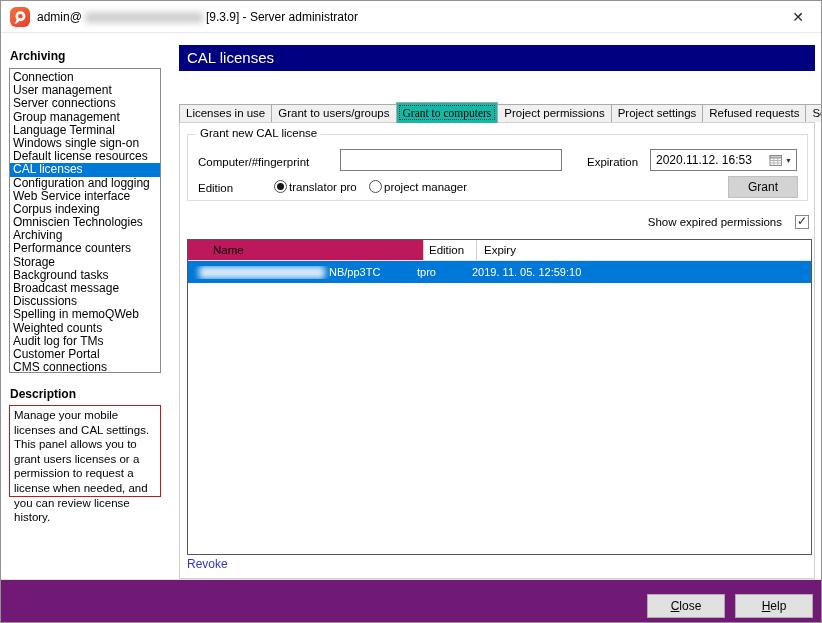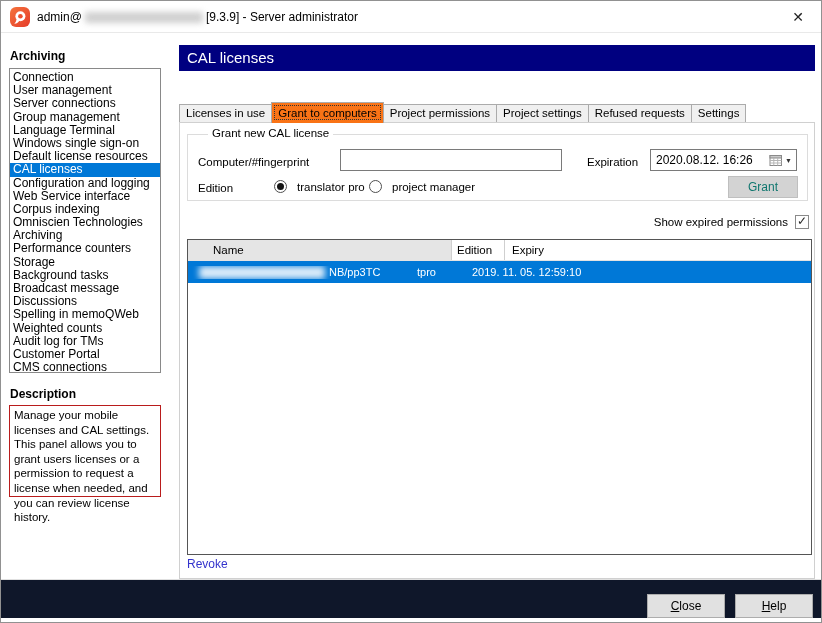"Grant to users/groups" div.tab { html: none -> <div>Grant to users/groups</div> }
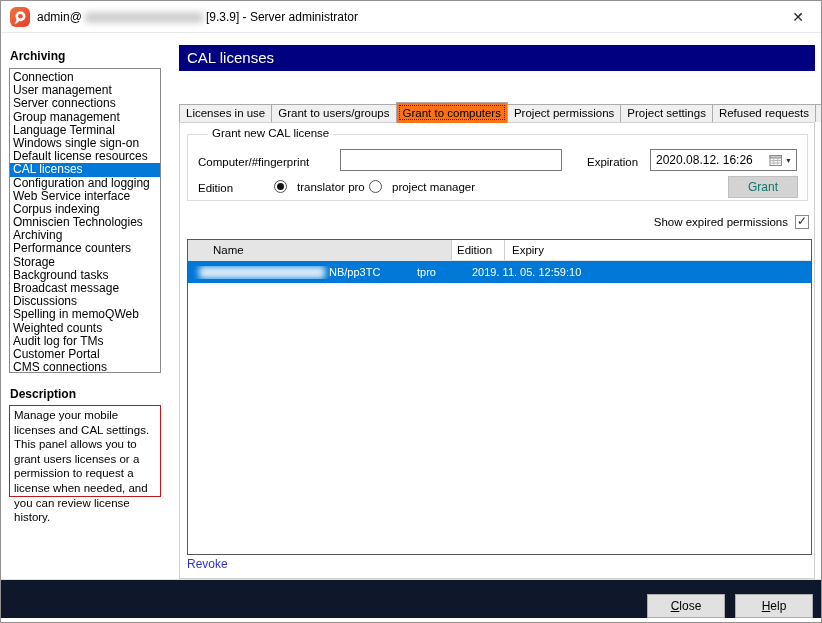"Grant to computers" .tab.selected { background: #f97316 -> #14b8a6; font-family: none -> Liberation Serif, serif }
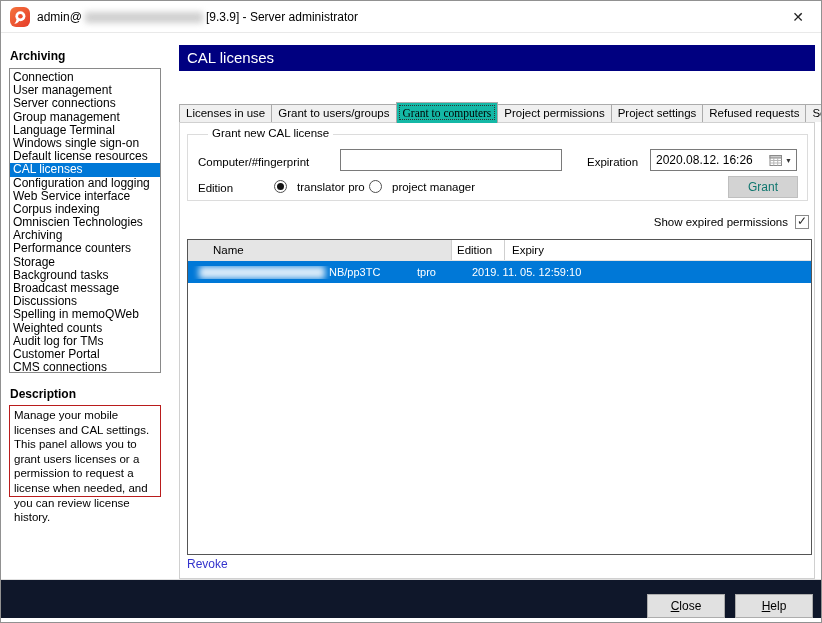"Grant new CAL license" .groupbox .legend { left: 20px -> 8px }
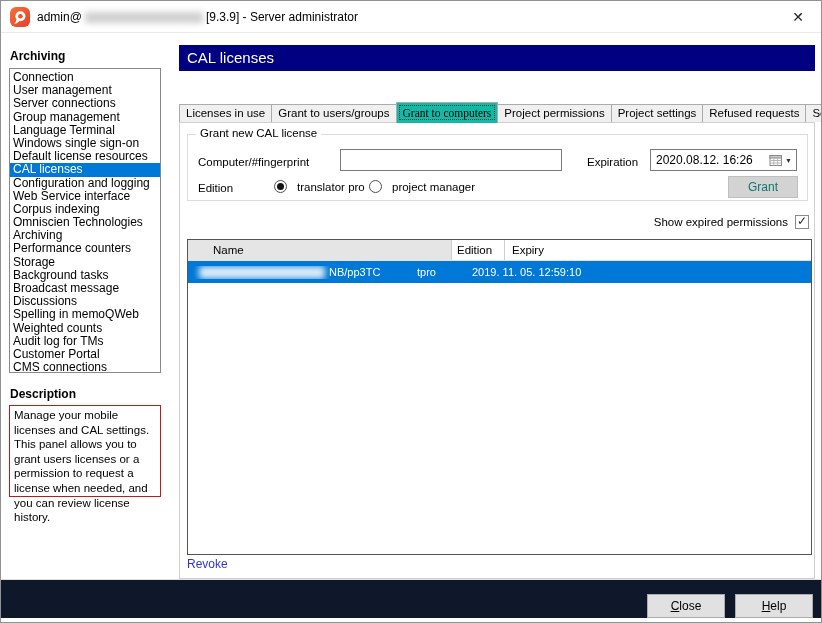"2020.08.12. 16:26" span.dp-value { text: 2020.08.12. 16:26 -> 2020.11.12. 16:53 }
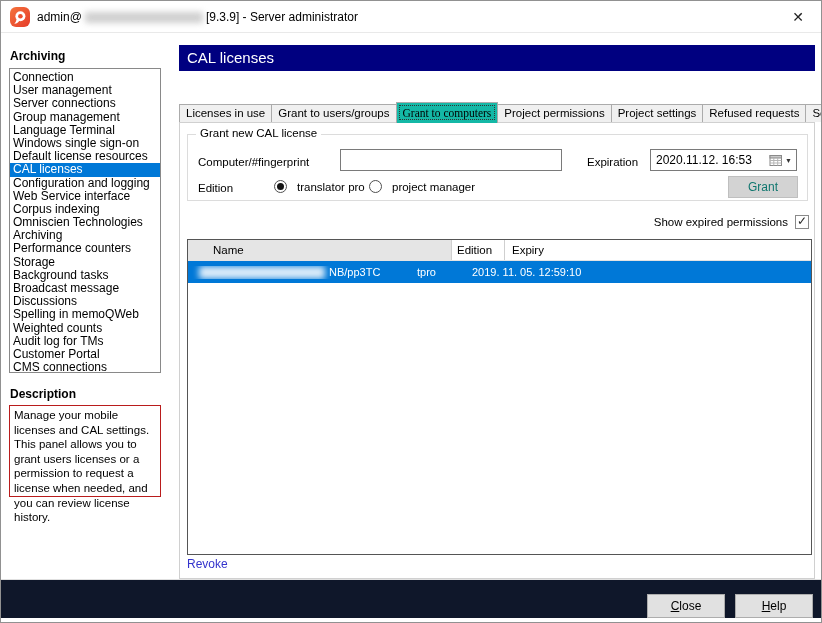"translator pro" .radio-item { gap: 10px -> 2px }
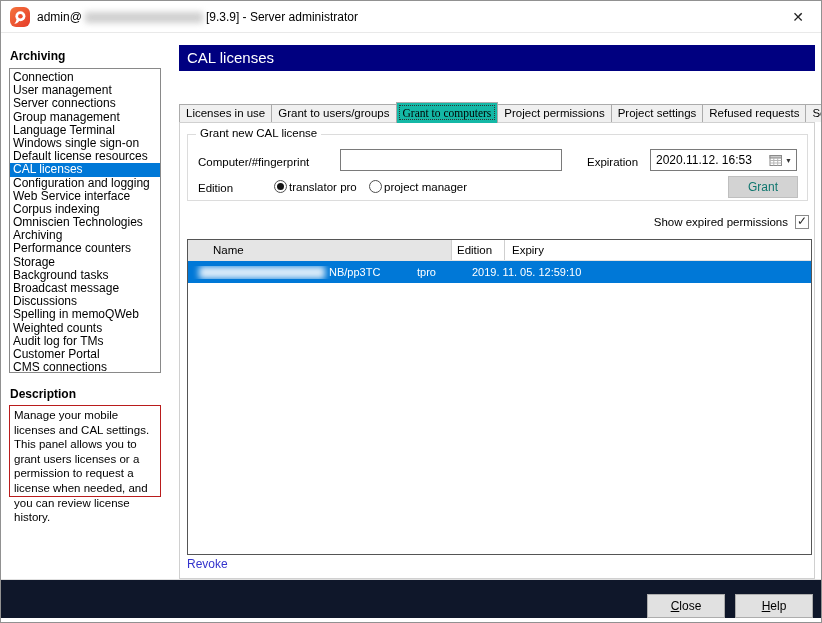"Grant" .grant-btn { color: #0f766e -> #000000 }
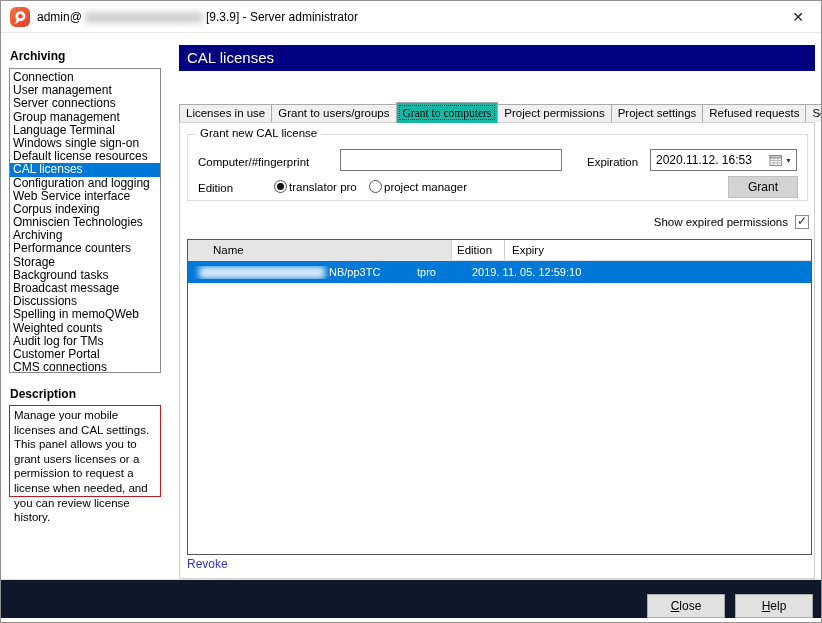"Show expired permissions" .expired-row { gap: 7px -> 13px }
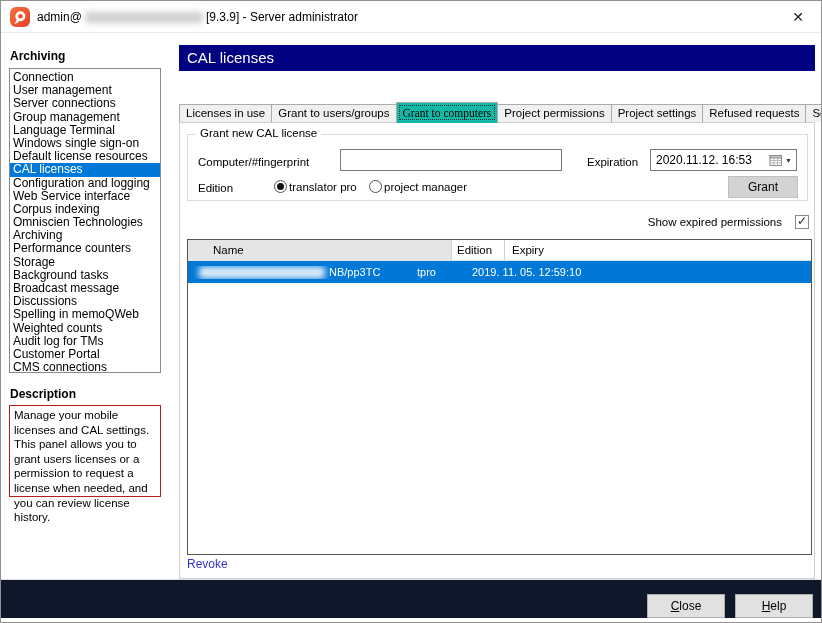"Name" .th-name { background: #e5e5e5 -> #be185d; width: 264px -> 236px }
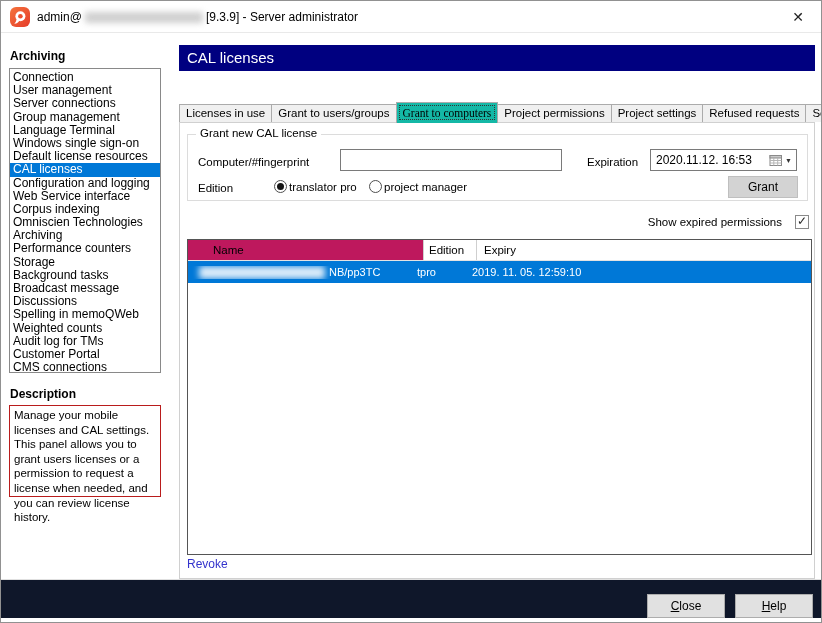"Close" .footer { background: #0f172a -> #701a75; height: 39px -> 45px }
